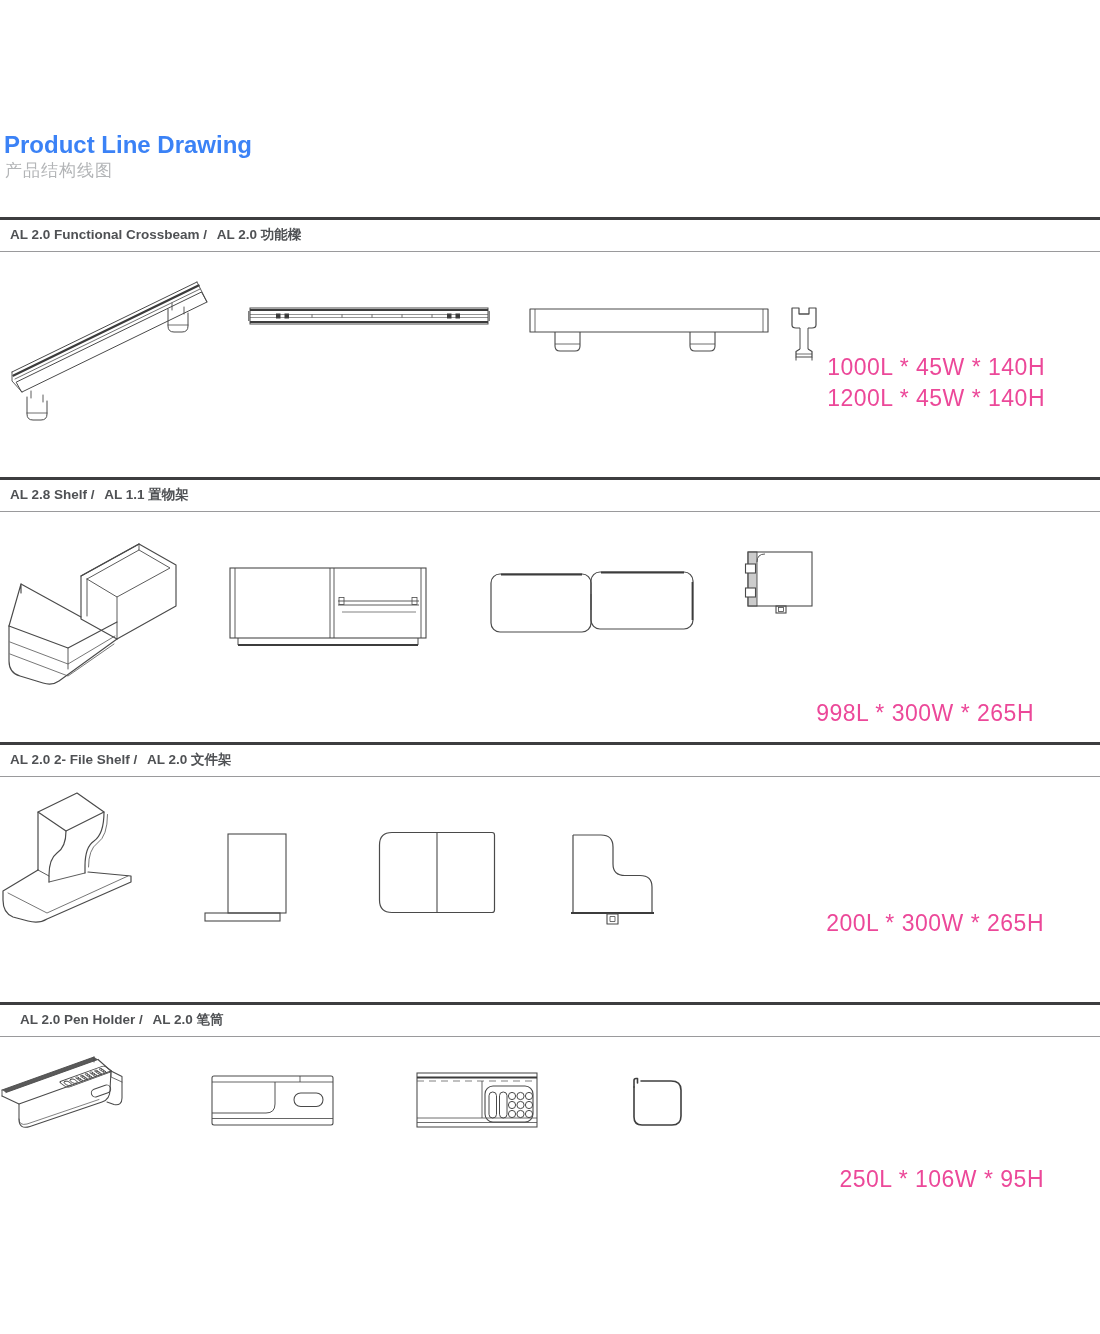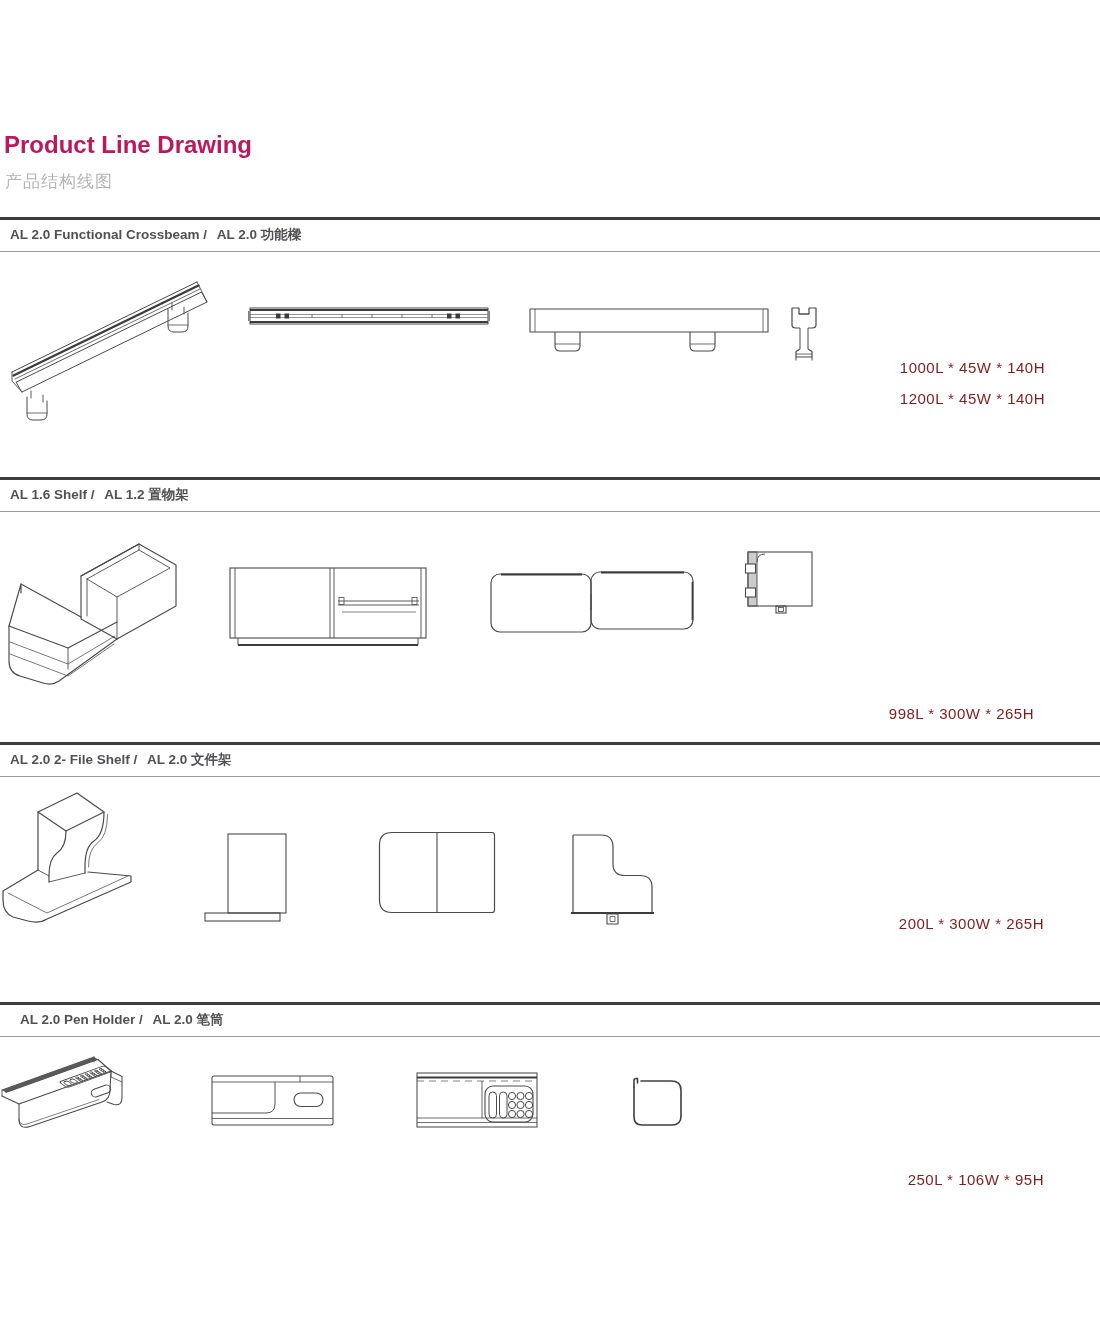"Product Line Drawing" .page-title { color: #be185d -> #3b82f6 }
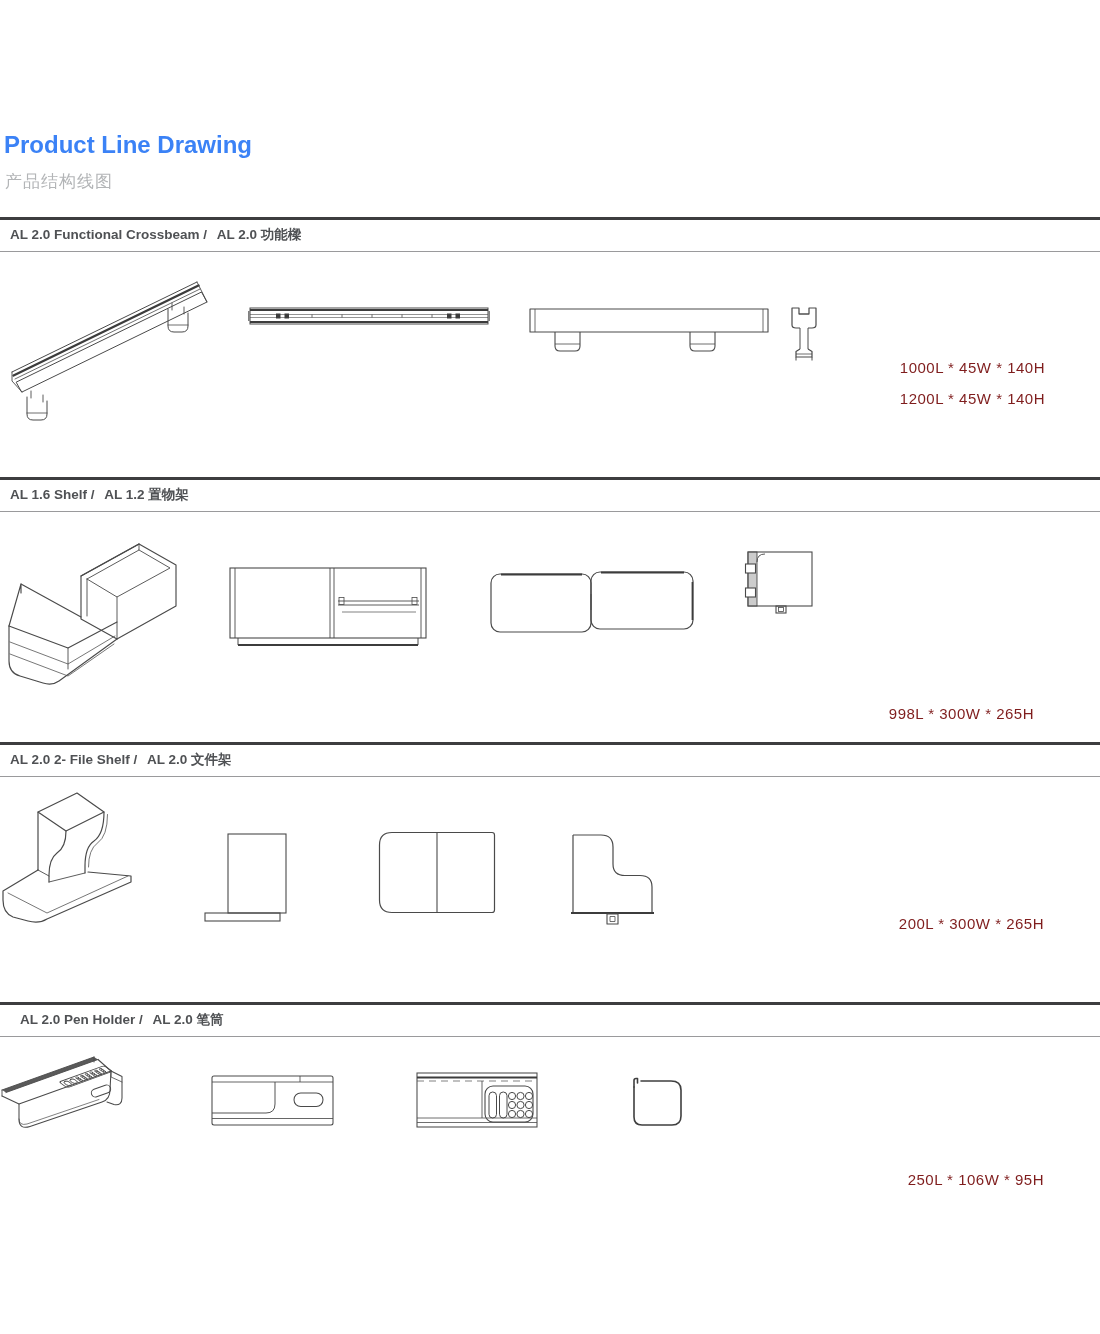"产品结构线图" .page-subtitle { top: 170px -> 159px }
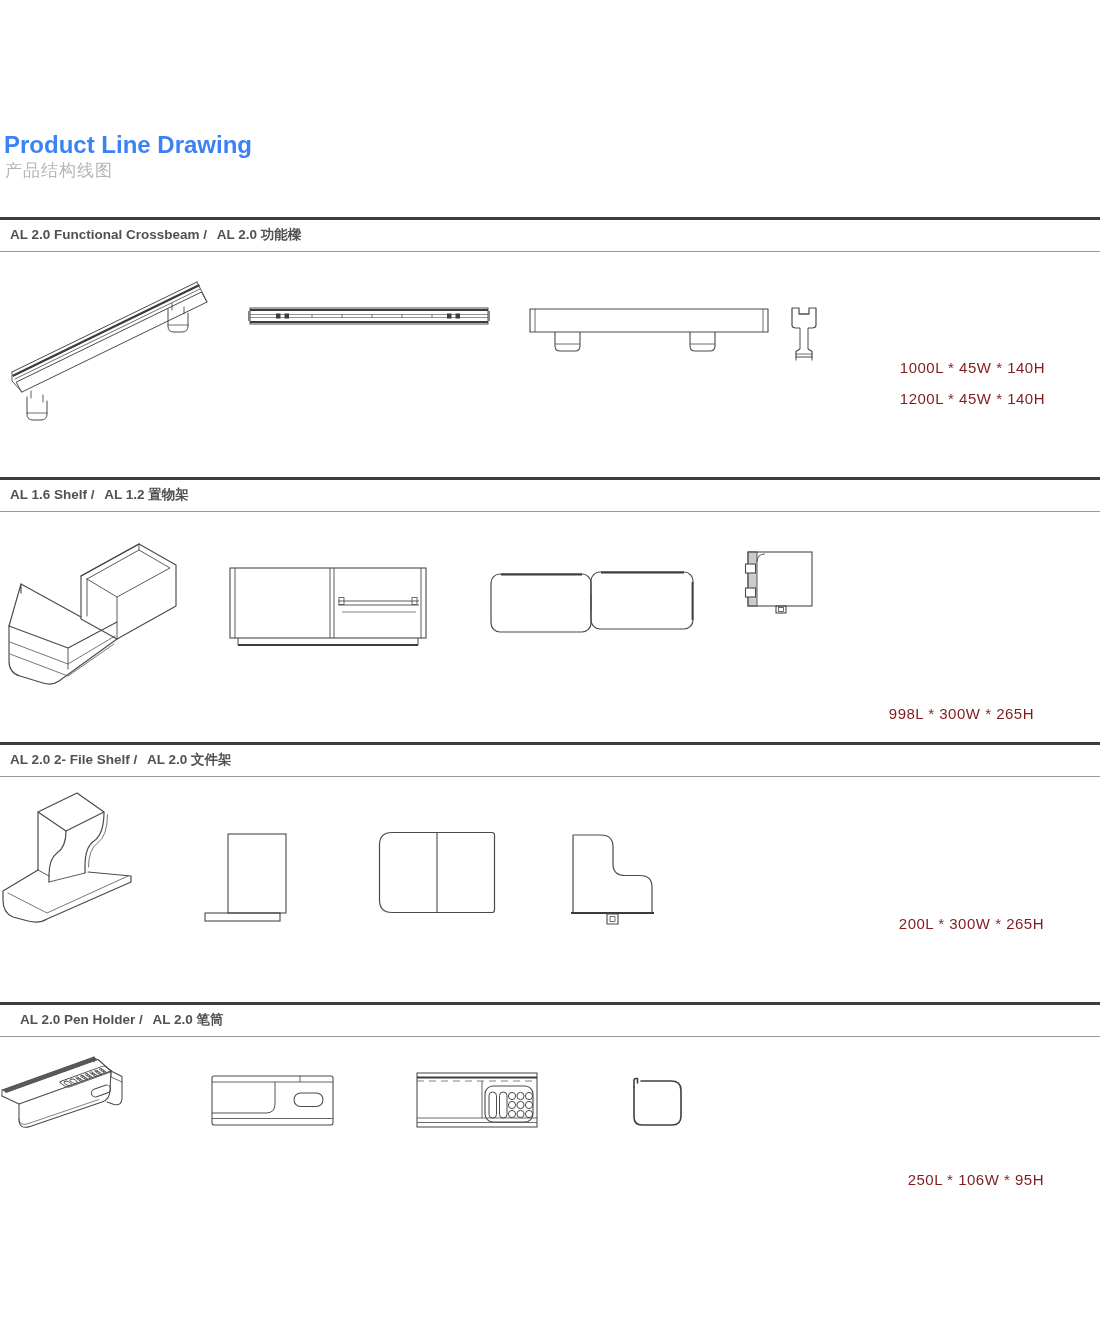"1000L * 45W * 140H" .dims { color: #7f1d1d -> #ec4899; font-size: 15px -> 23px }
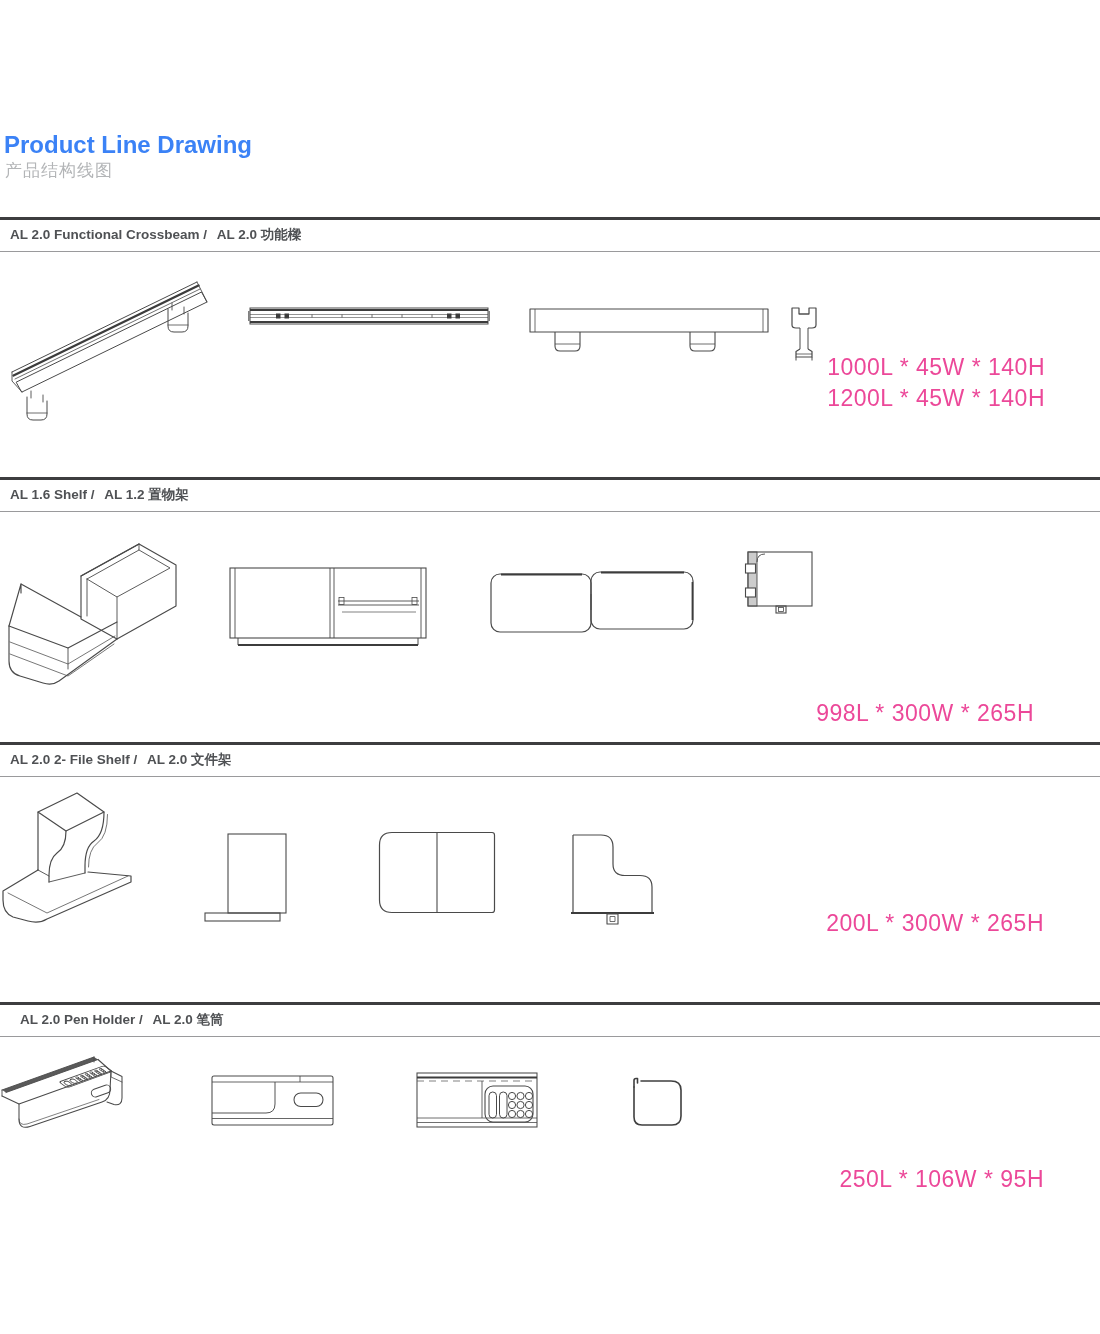"AL 1.6 Shelf /" span { text: 1.6 -> 2.8 }
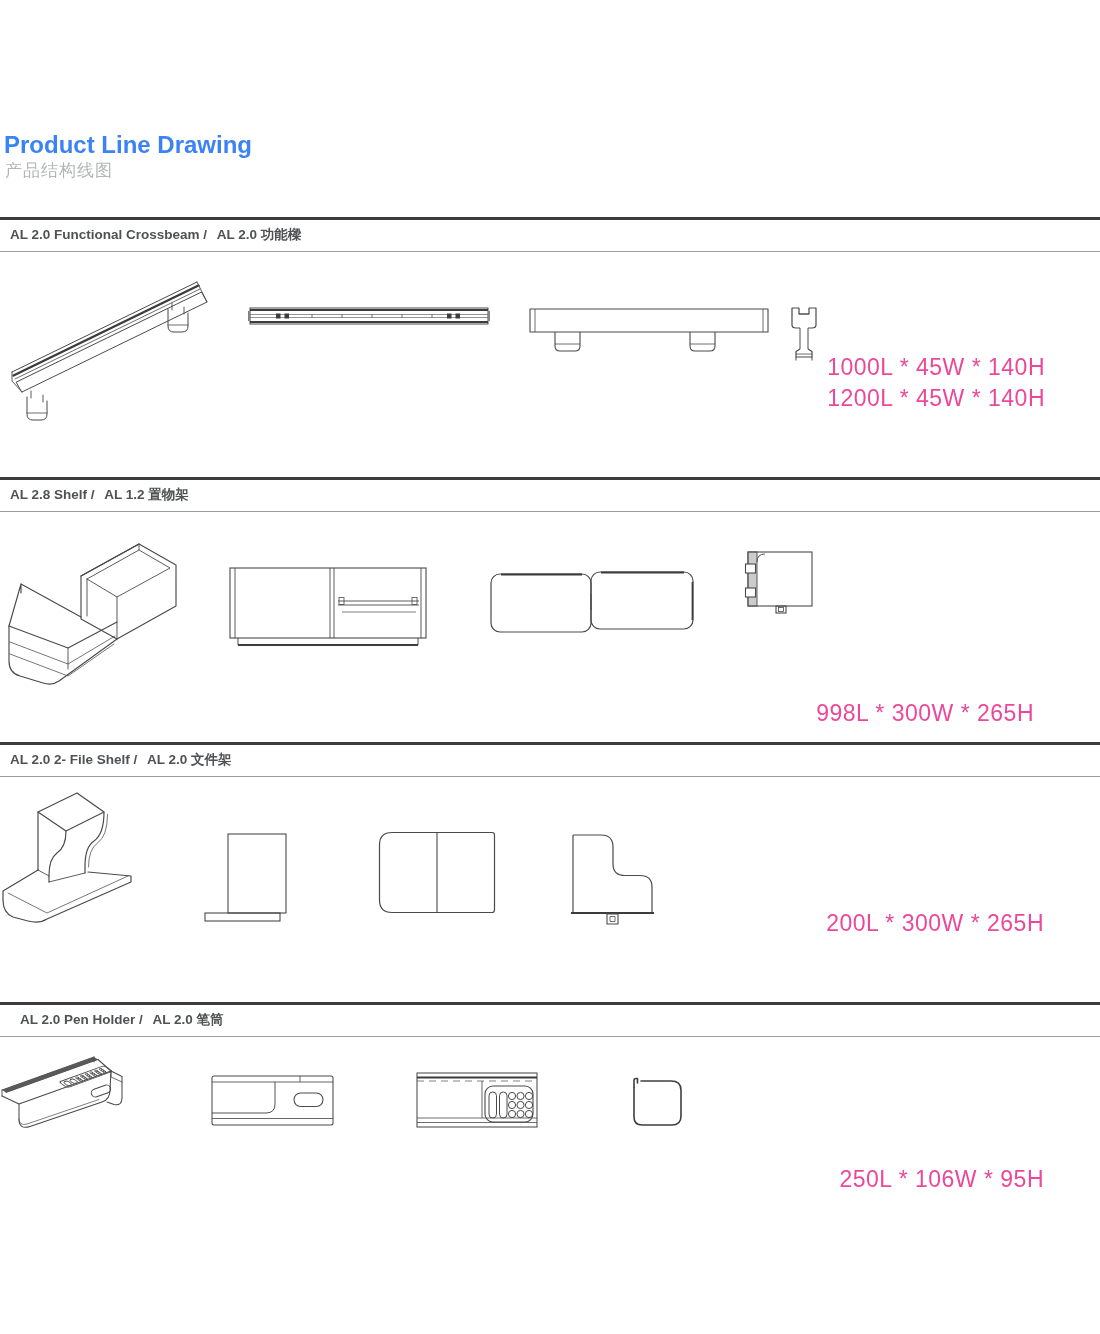"AL 1.2 置物架" span.zh { text: 1.2 -> 1.1 }
